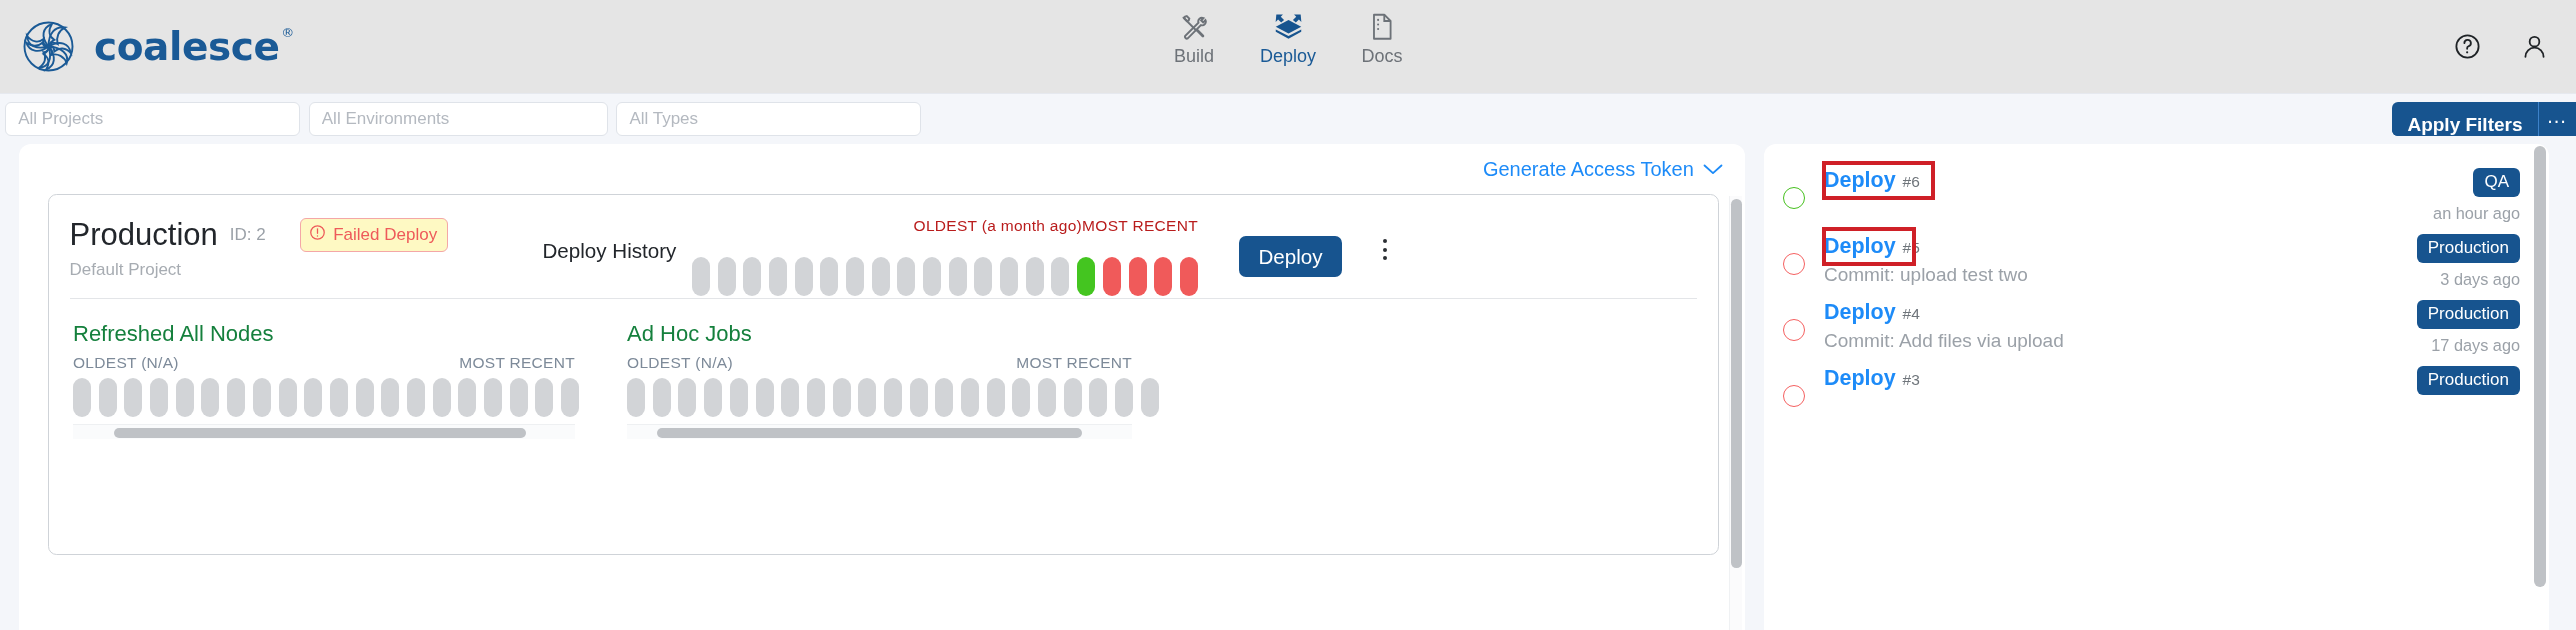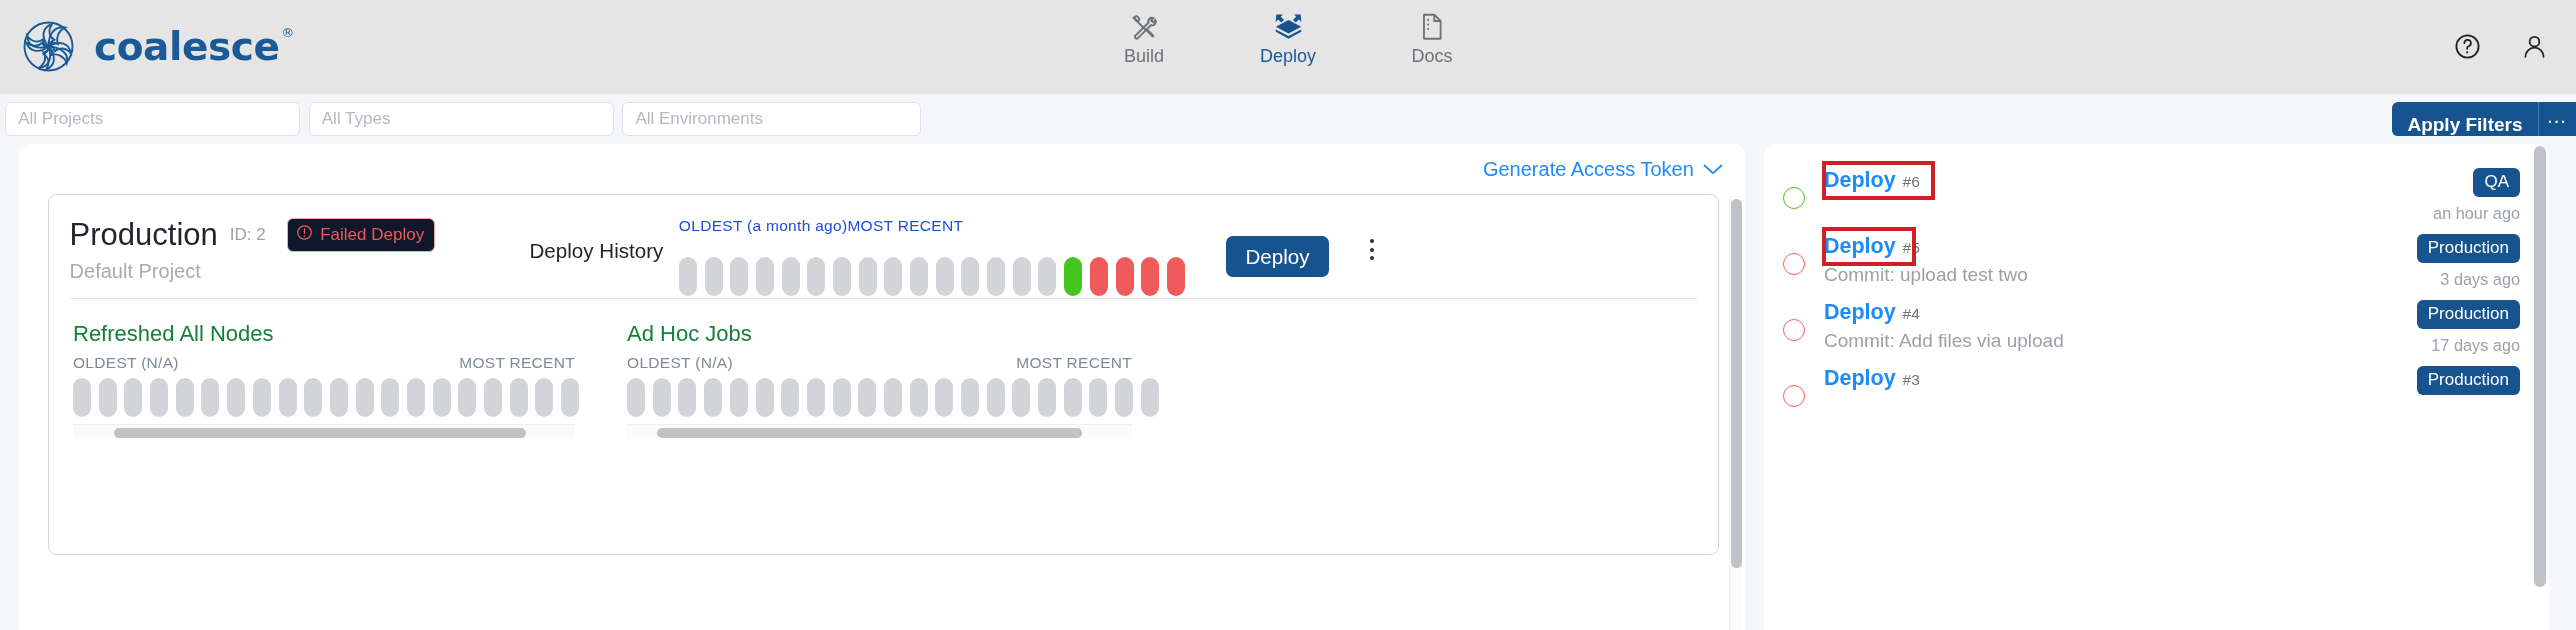"Build" .nav { gap: 50px -> none }
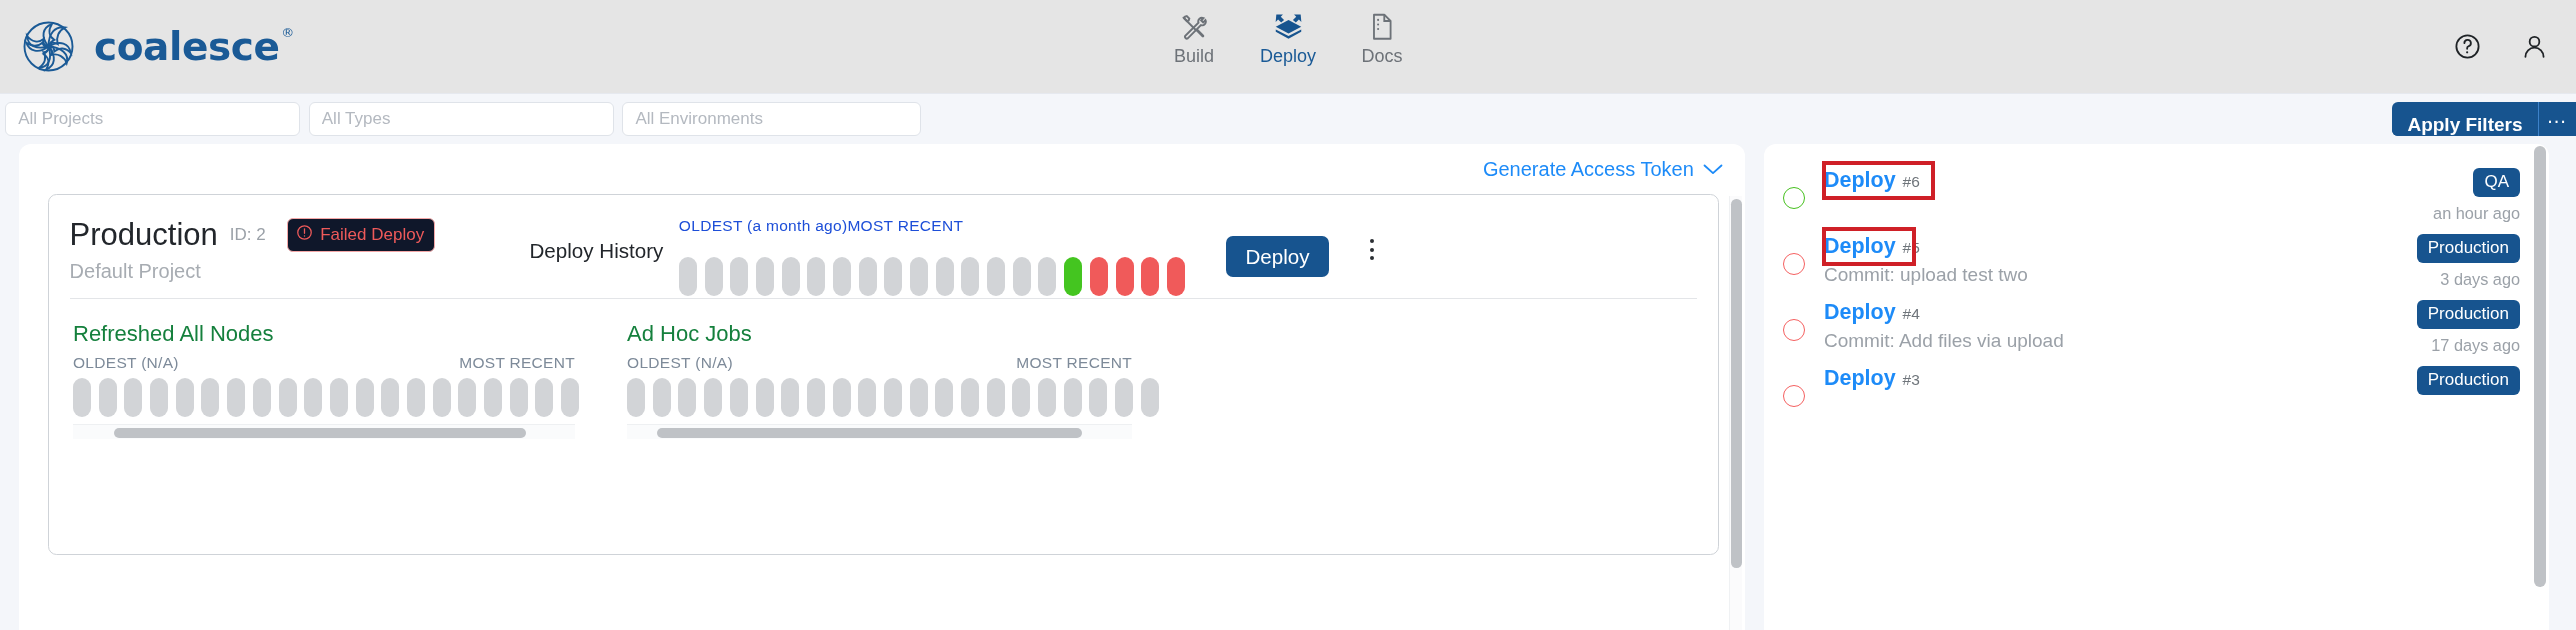"All Types" input.filter-input { order: before "All Environments" -> after "All Environments" }
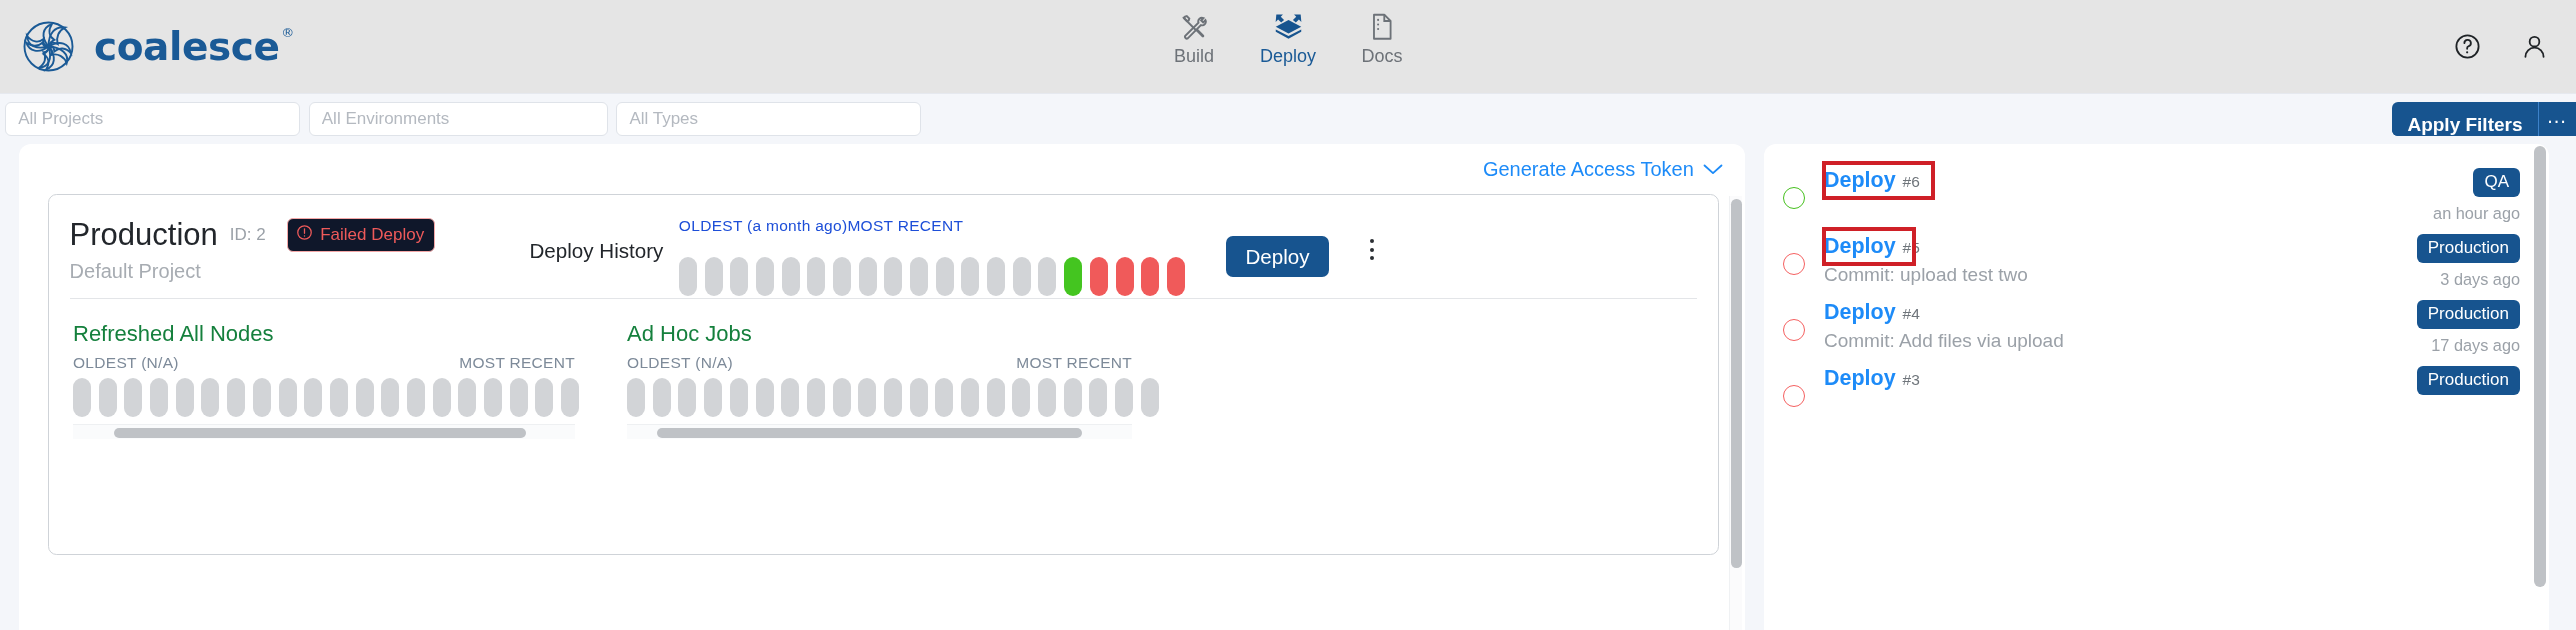"Failed Deploy" .badge-failed { background: #0f172a -> #fef9c3; margin-left: 9px -> 22px }
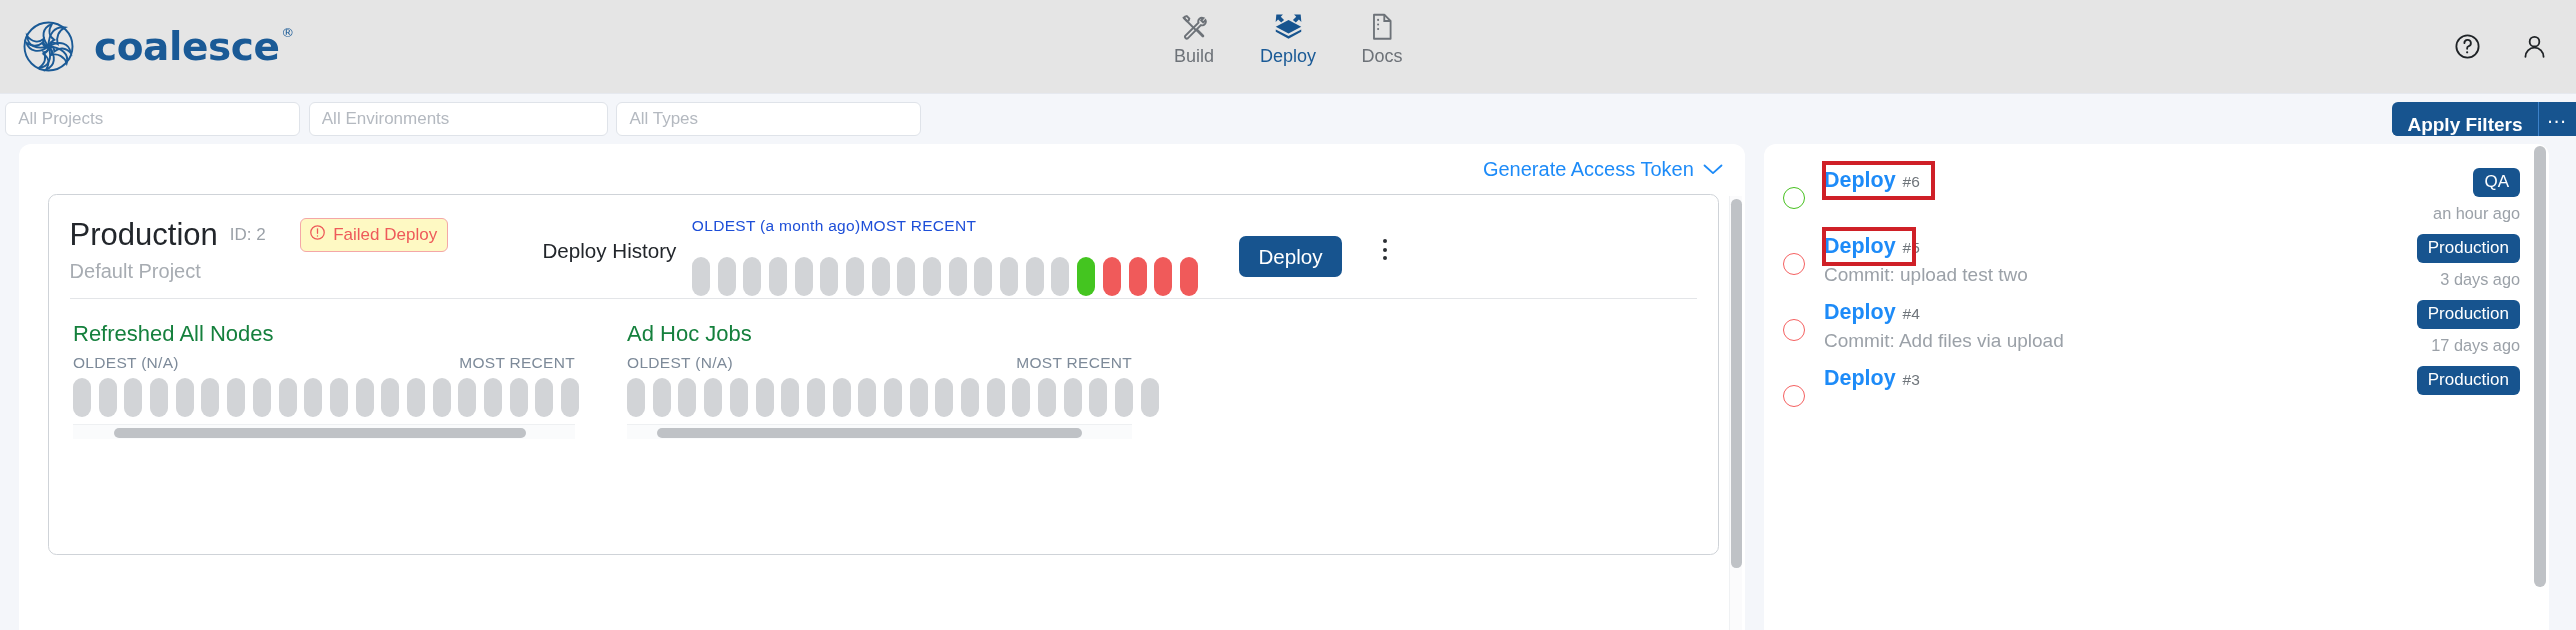"OLDEST (a month ago)" .history-ends { color: #1d4ed8 -> #b91c1c; justify-content: flex-start -> flex-end }
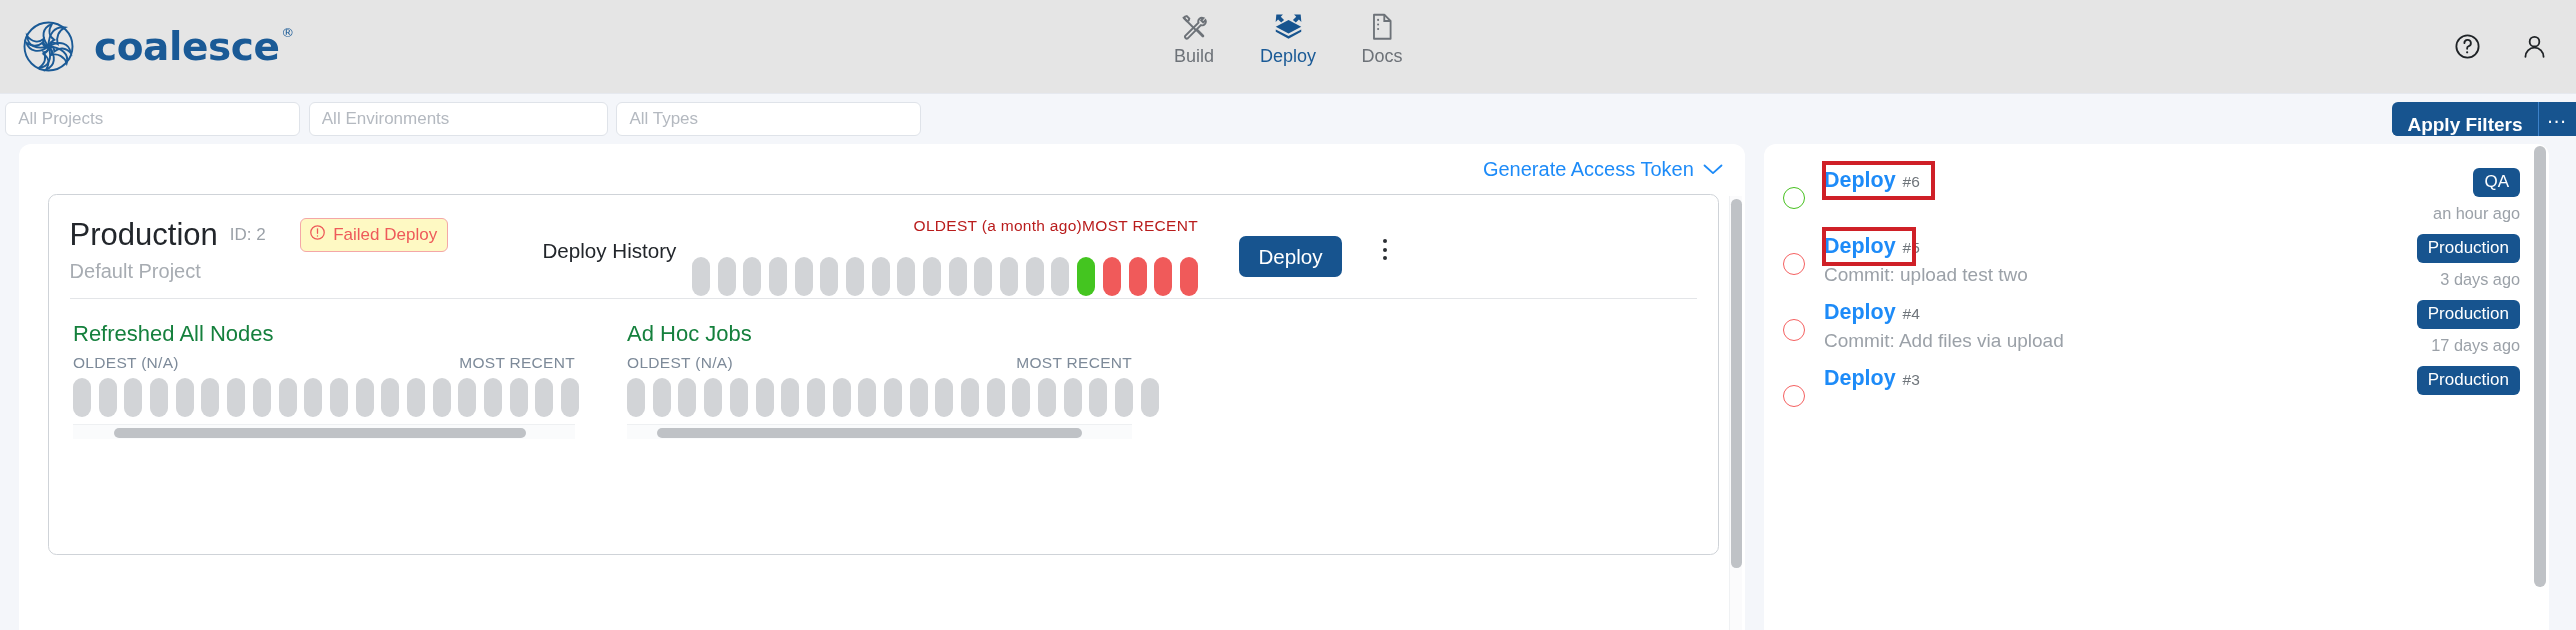"Default Project" .env-sub { font-size: 20px -> 17px }
